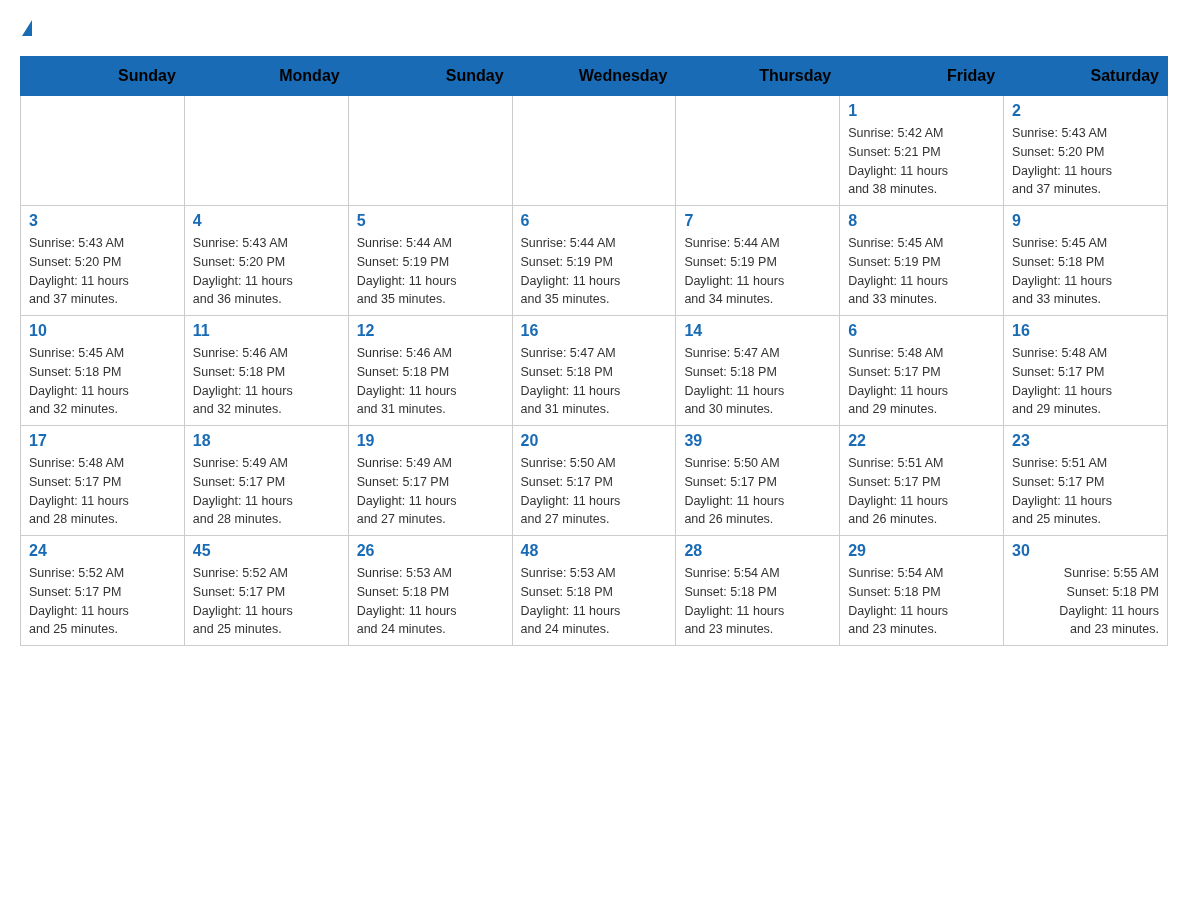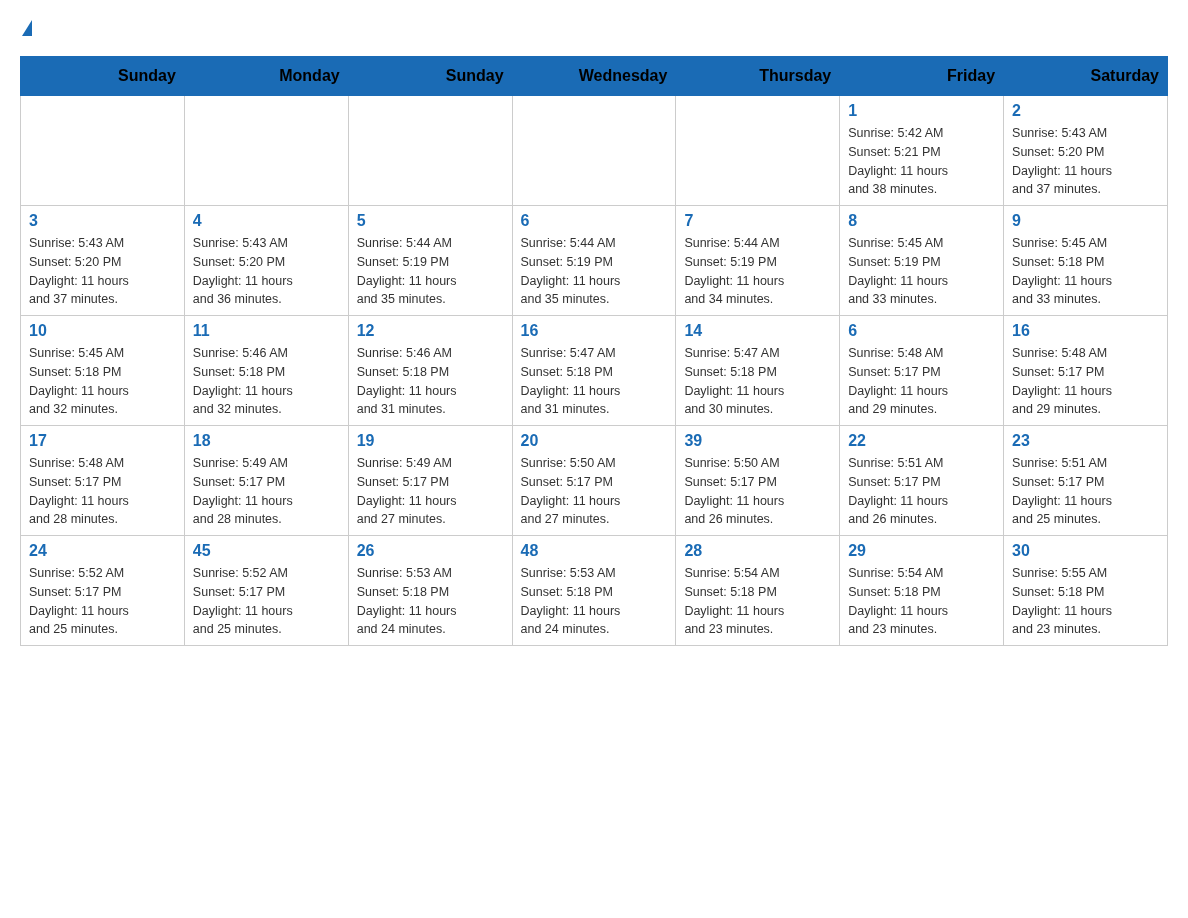"Sunrise: 5:55 AM" div.day-info { text-align: none -> right }
